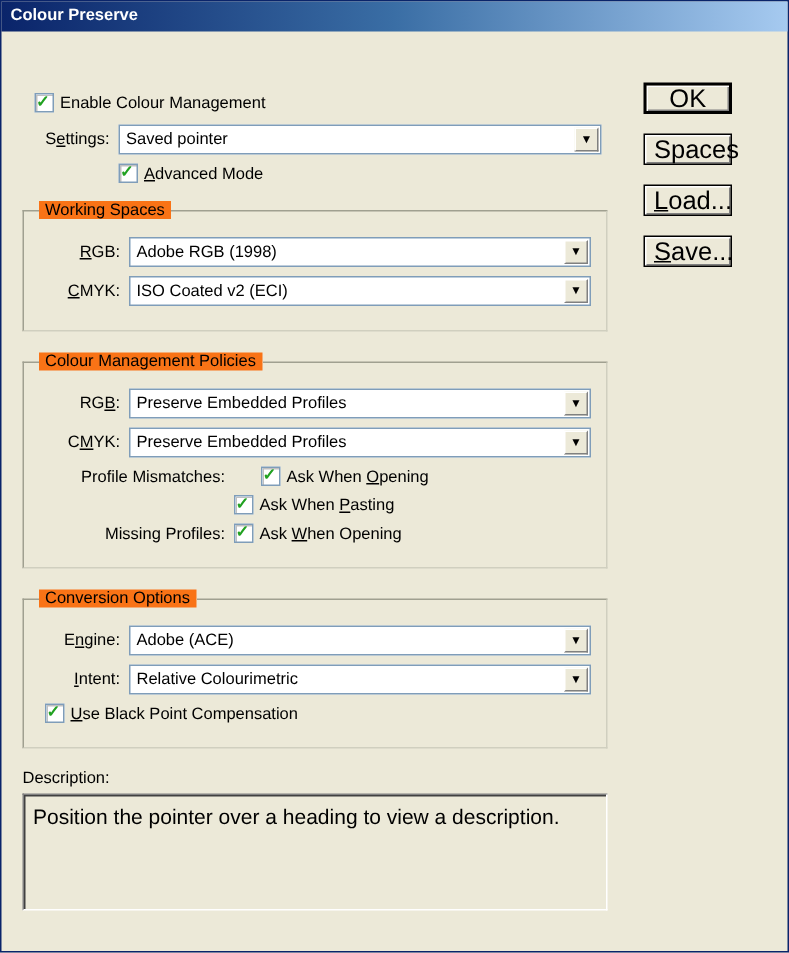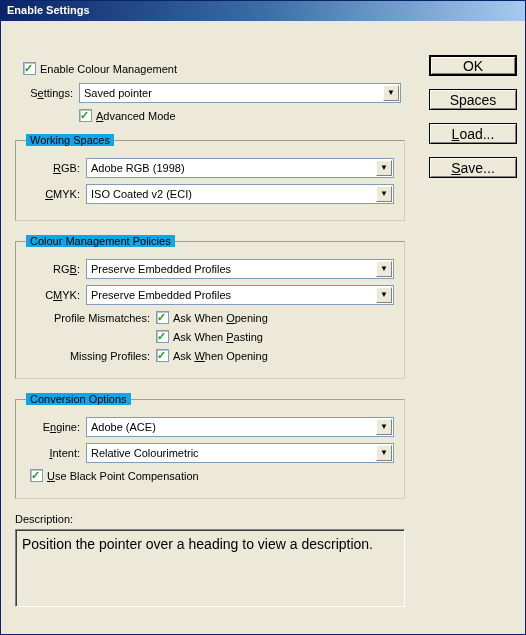"Enable Settings" div.titlebar { text: Enable Settings -> Colour Preserve }
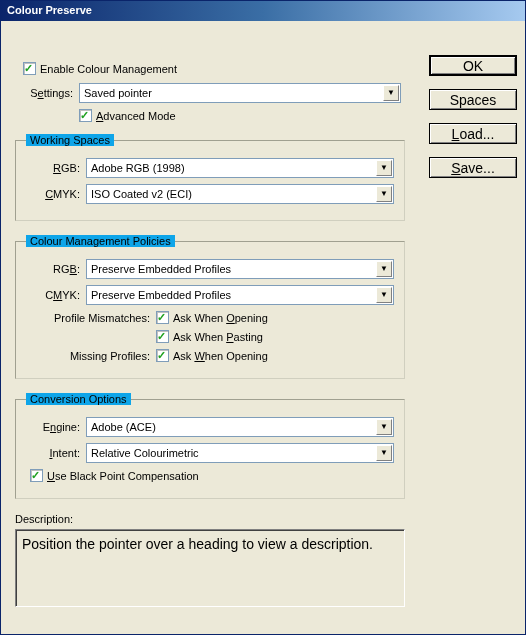"OK" .btn { font-size: 14px -> 17px; width: 88px -> 59px }
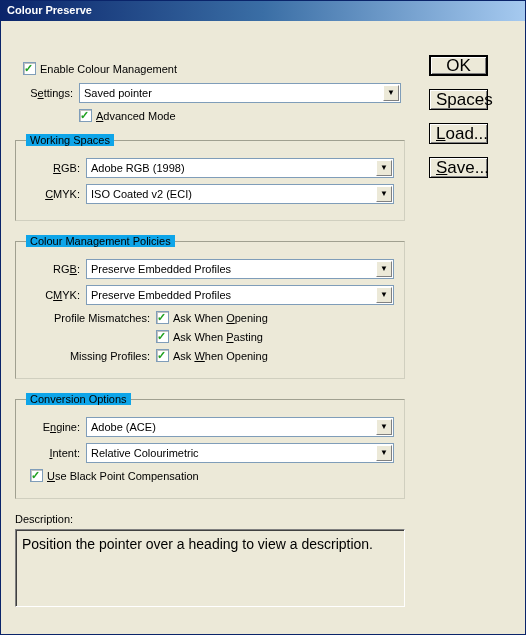"Working Spaces" fieldset legend { background: #0ea5e9 -> #f97316 }
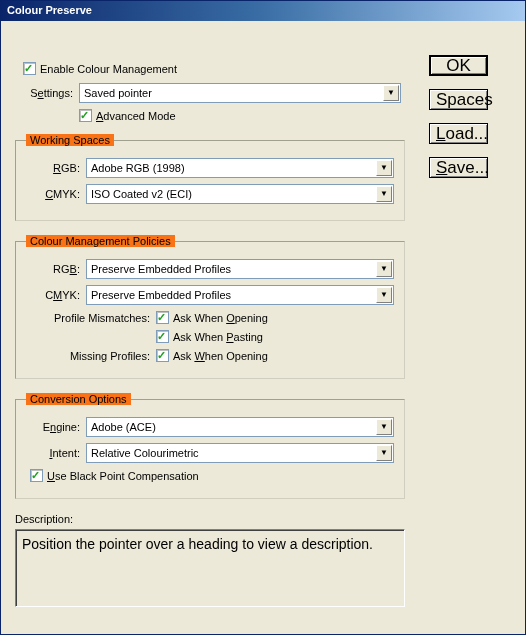"Profile Mismatches:" div.row { gap: none -> 18px }
